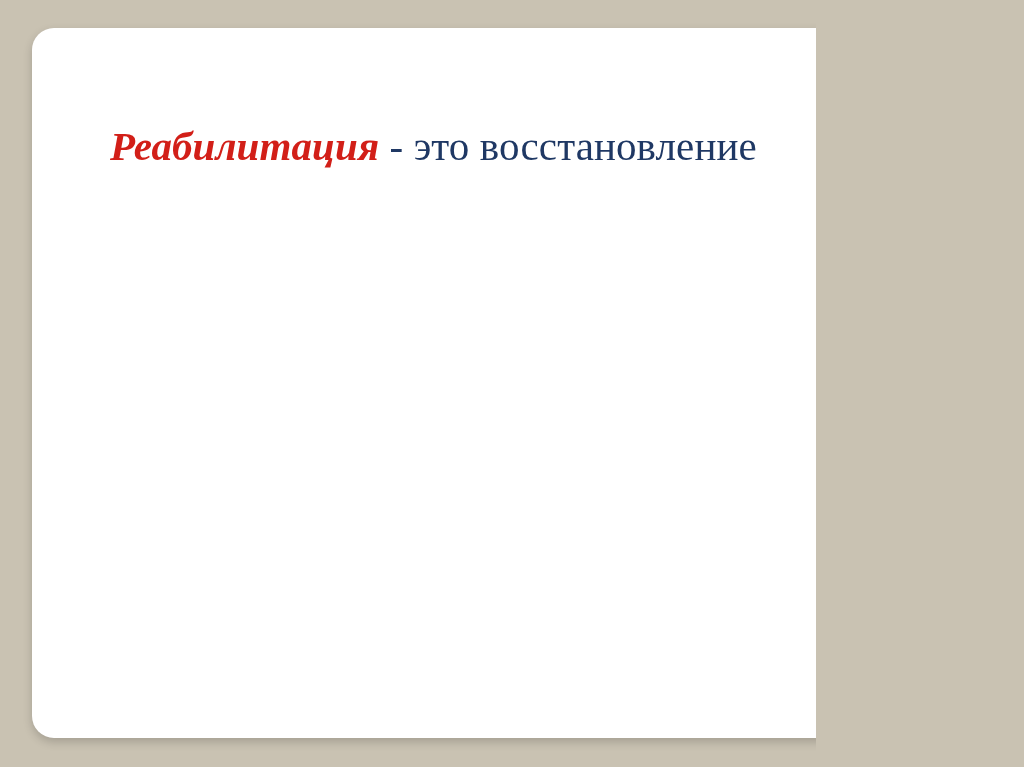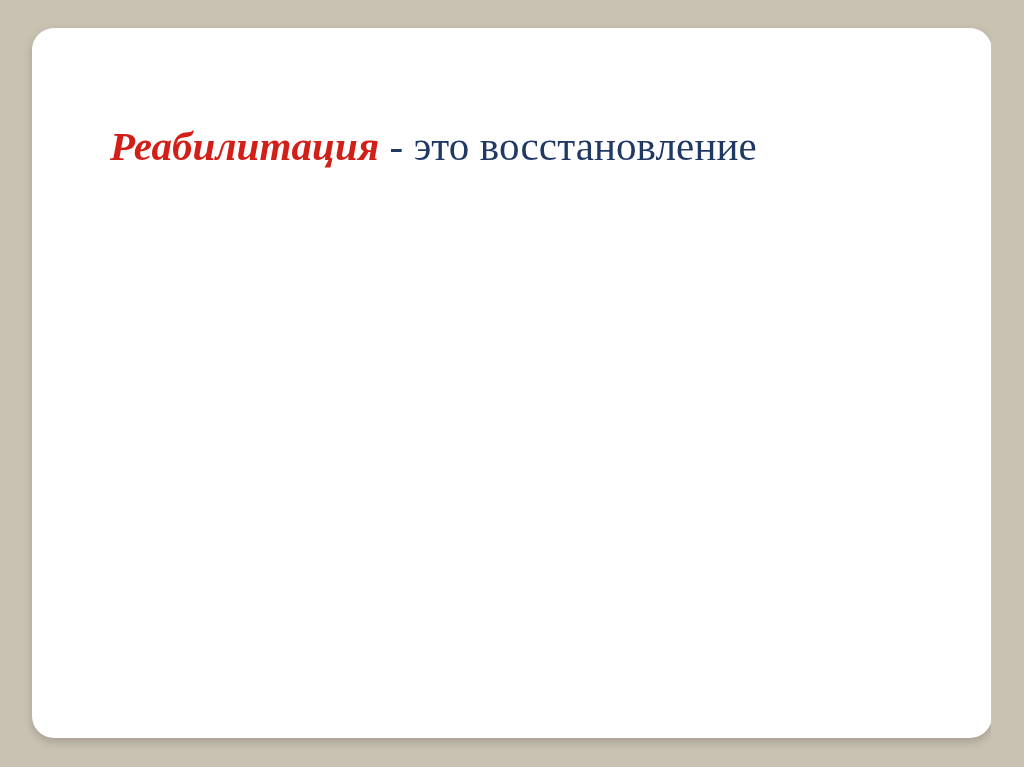"Реабилитация - это восстановление" .slide-stage { width: 991px -> 816px }
